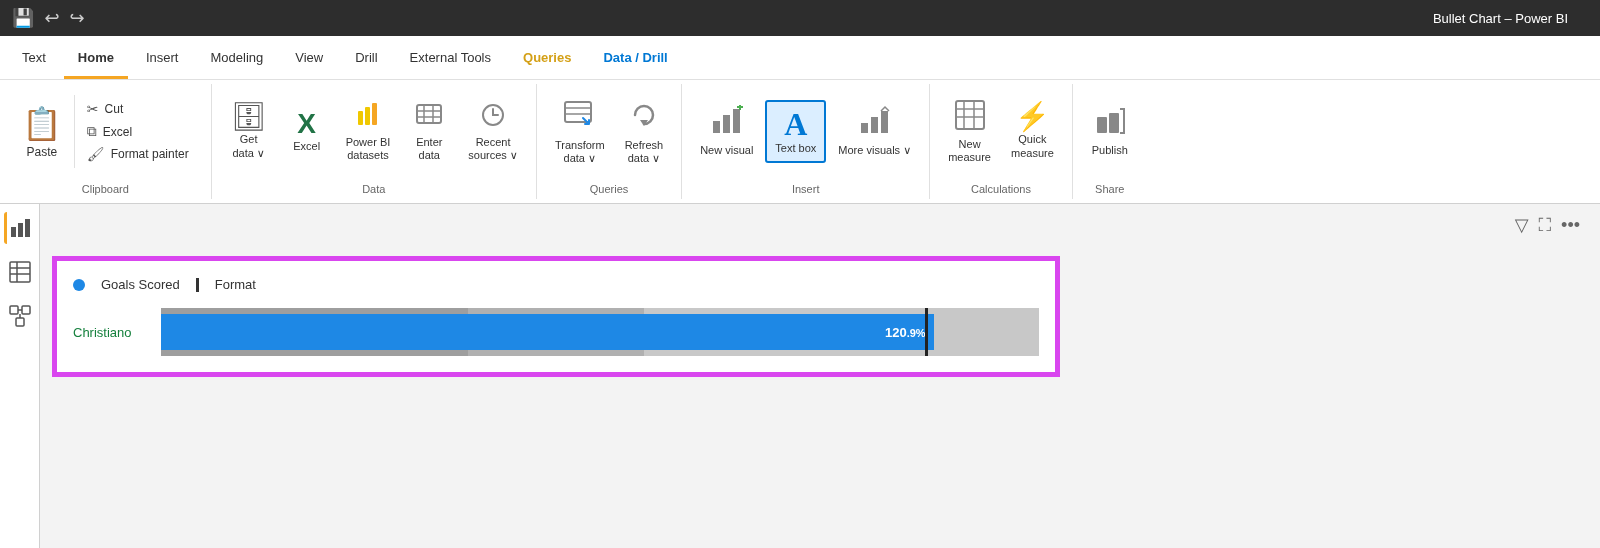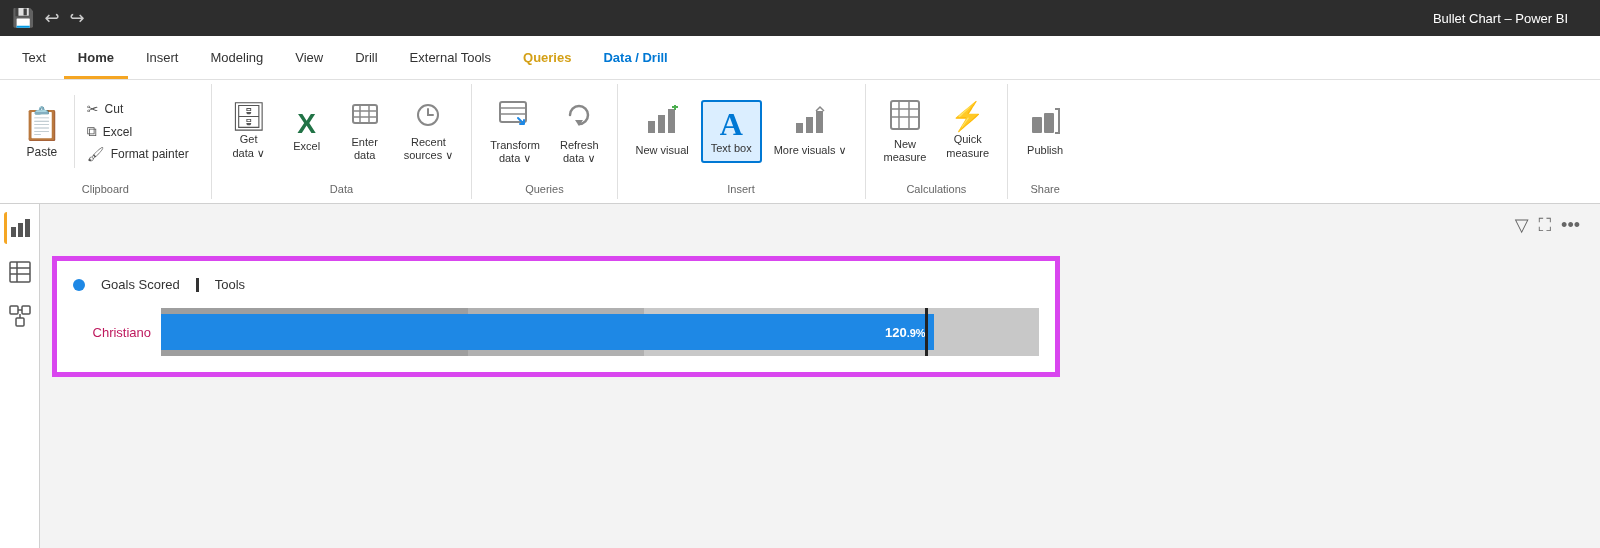"Power BI" div.ribbon-btn { html: none -> <div> <span> <svg> <rect></rect> <rect></rect> <rect></rect> </svg> </span> <span>Power BI<br>datasets</span> </div> }
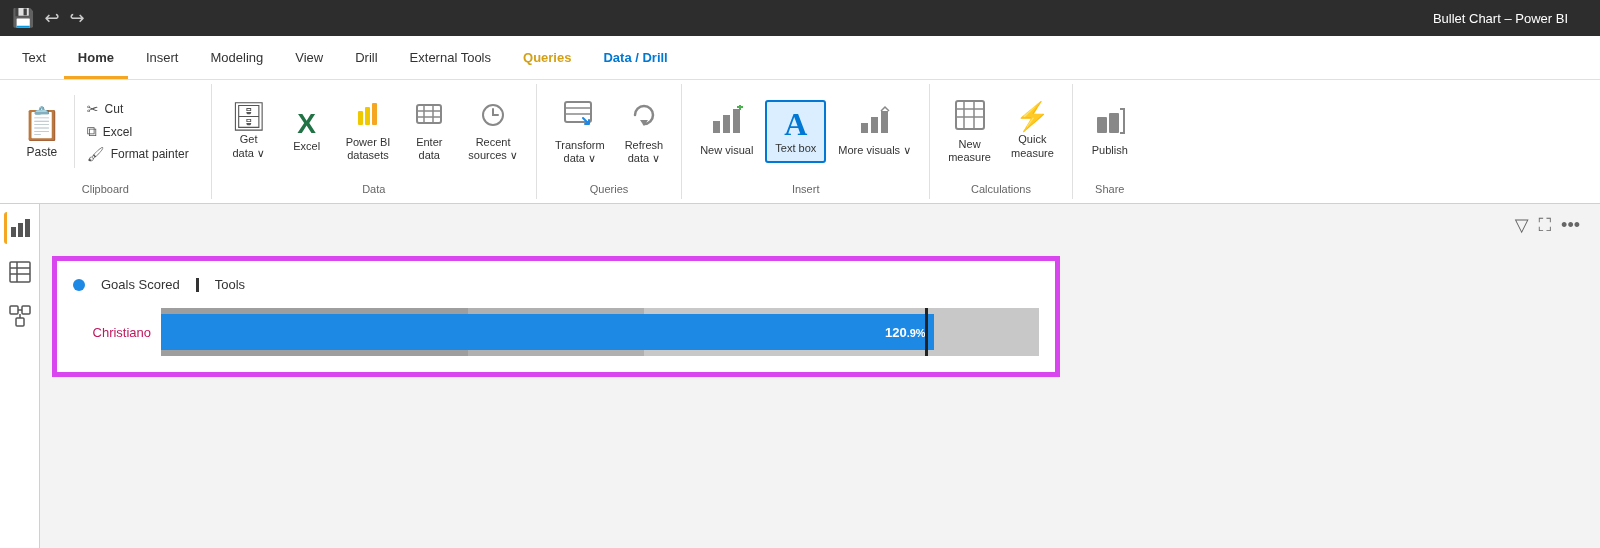"Tools" span { text: Tools -> Format }
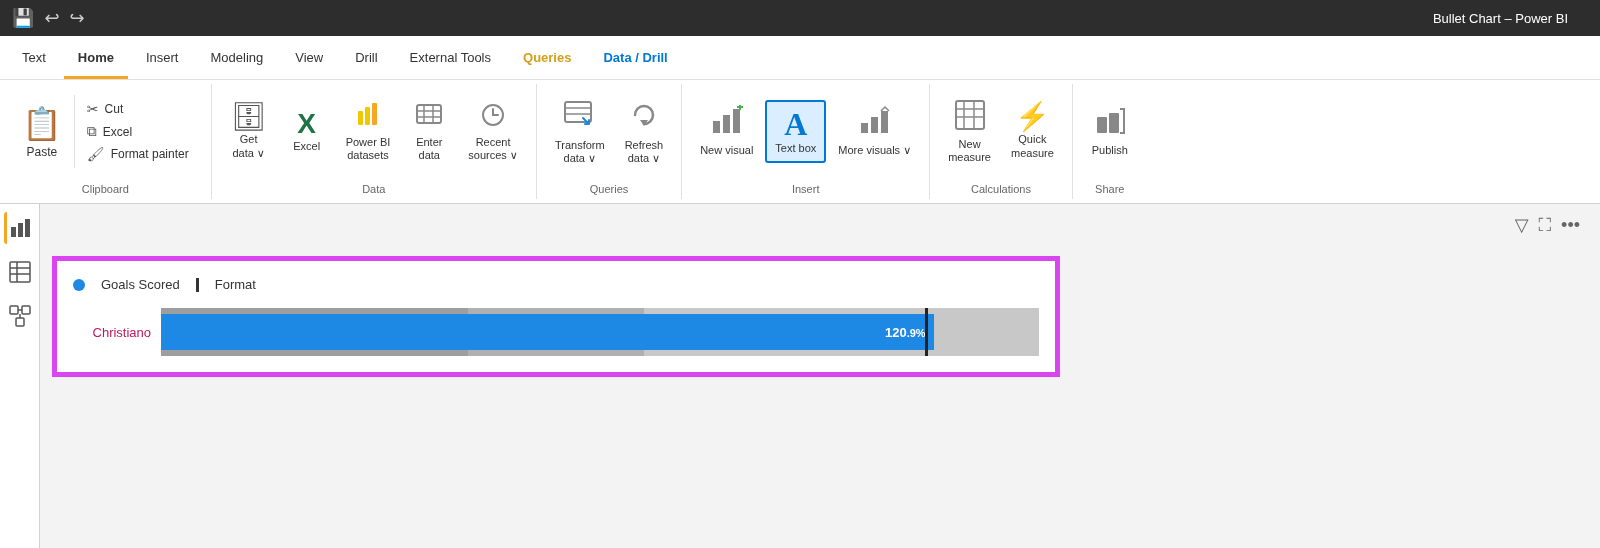"Christiano" .chart-label { color: #be185d -> #15803d; text-align: right -> none }
